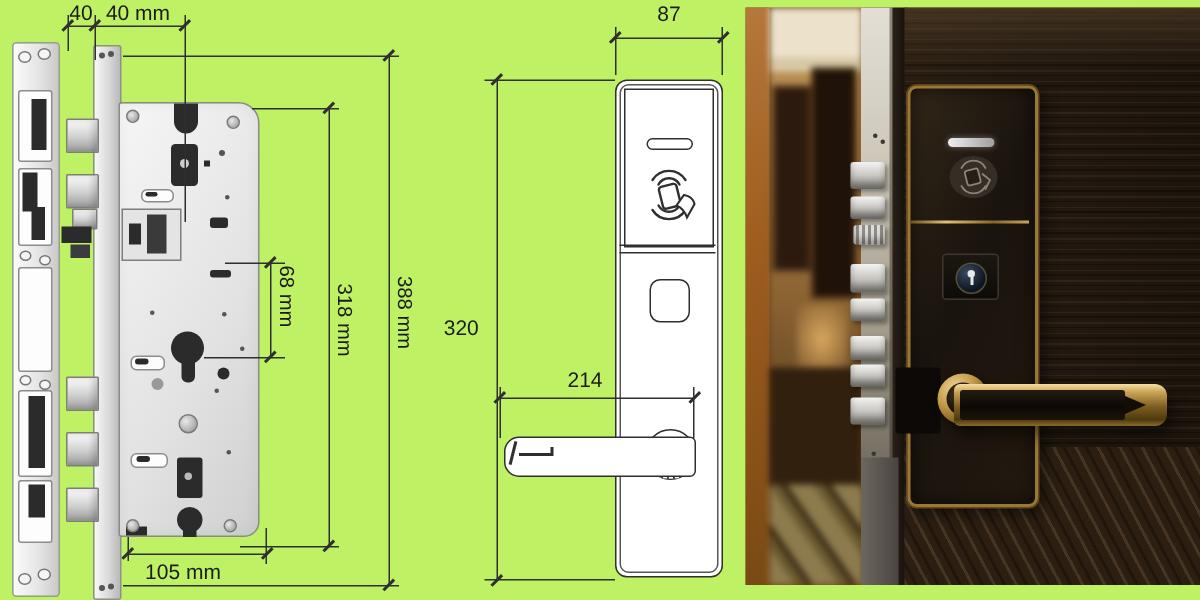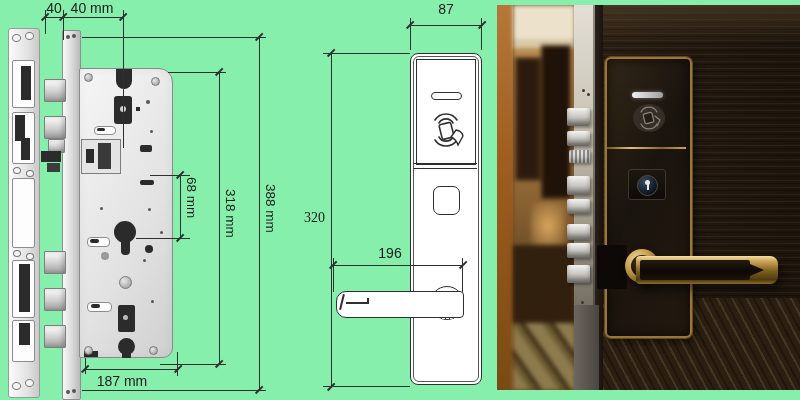"40" .canvas { background: #86efac -> #bef264 }
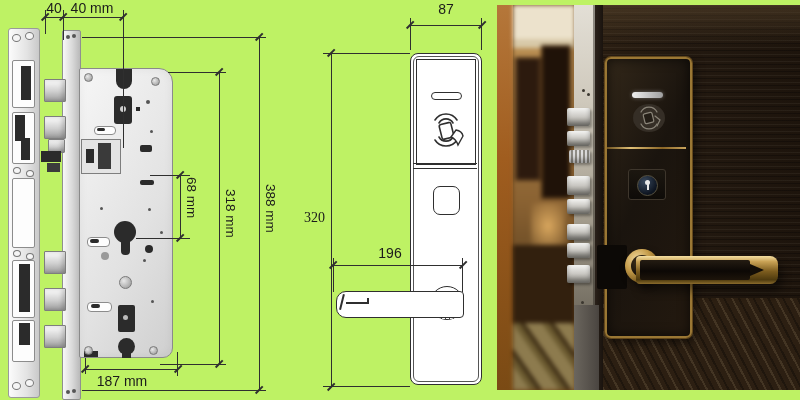"320" div.a { font-family: Liberation Serif, serif -> none; text-align: right -> center }
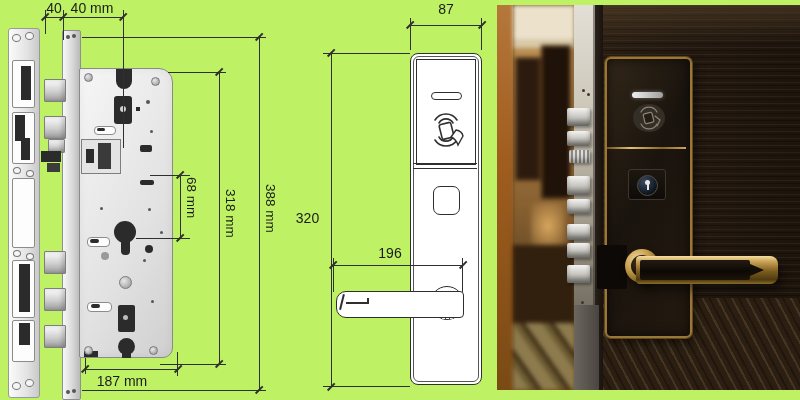"196" div.a { text: 196 -> 214 }
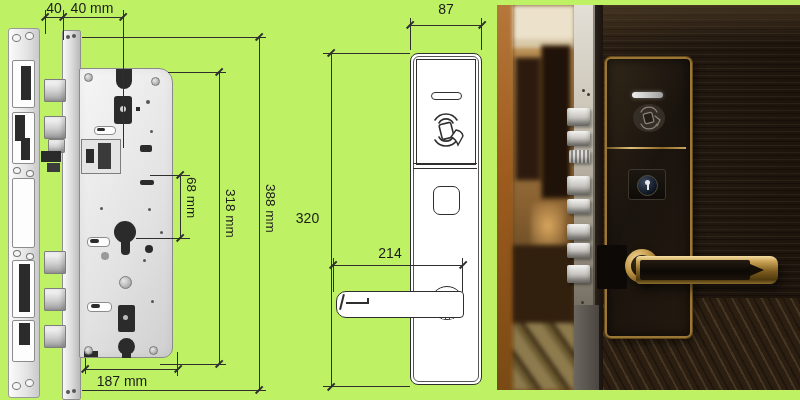"187 mm" div.a { text: 187 -> 105 }
